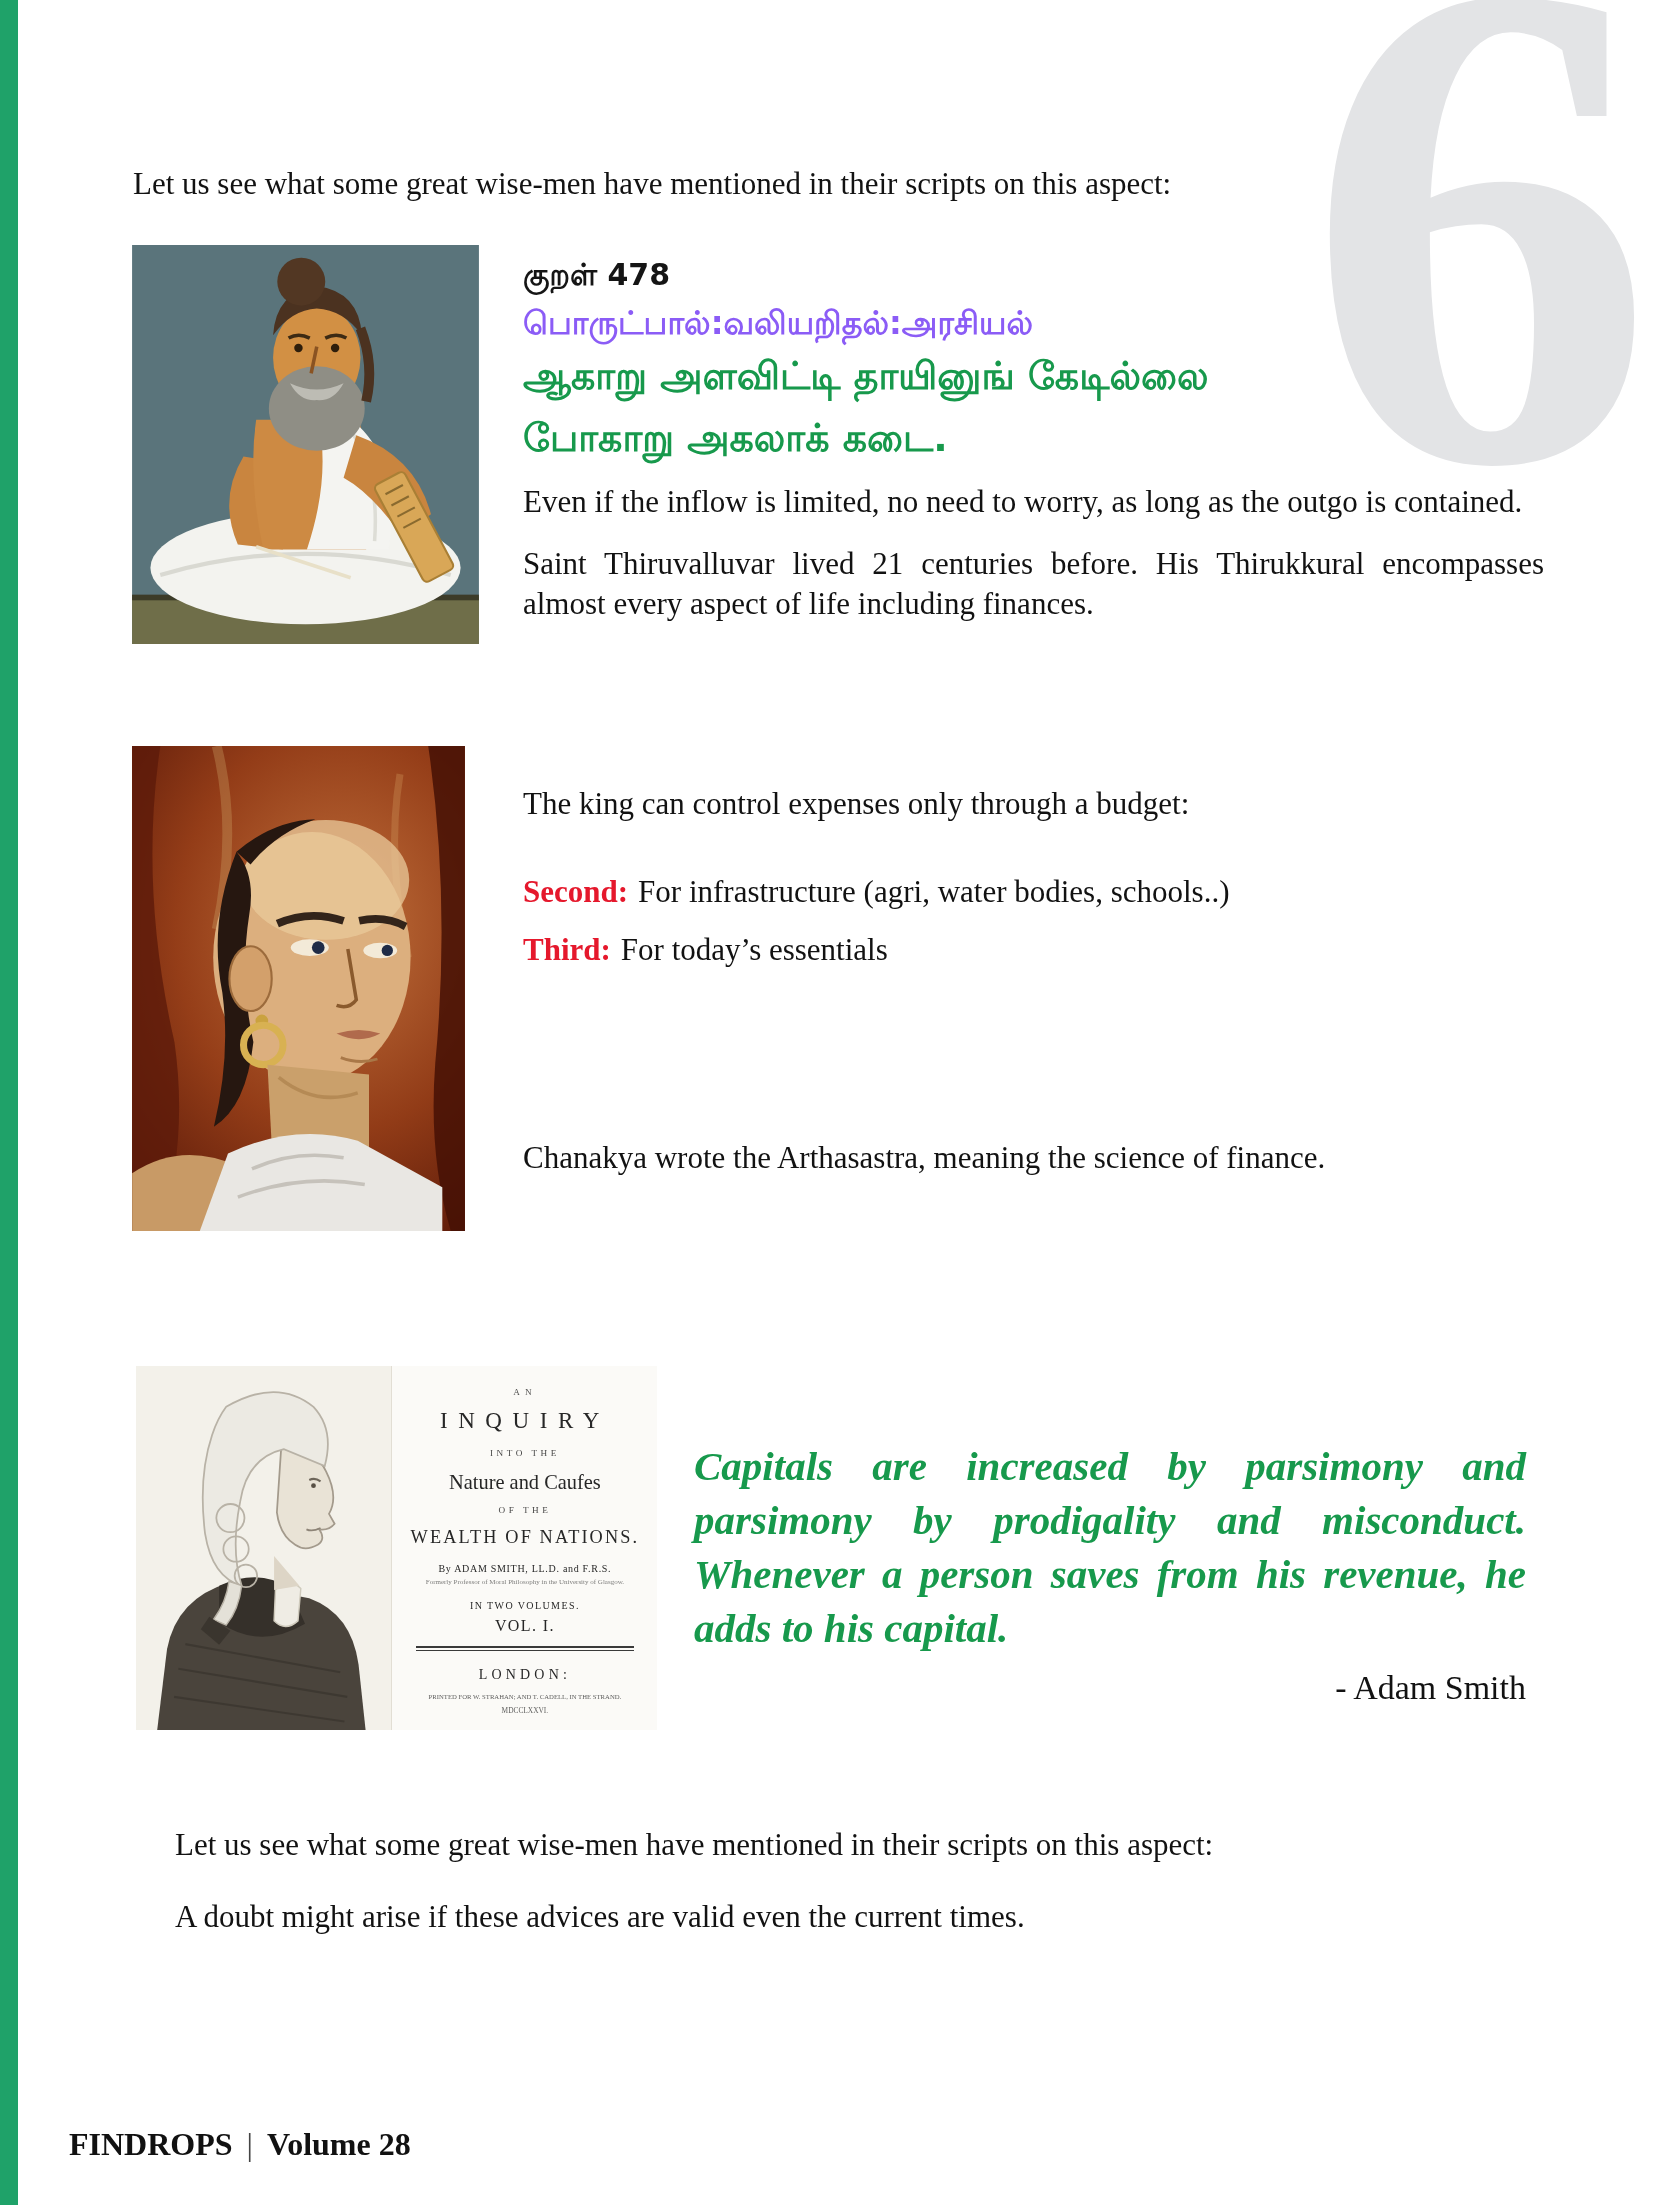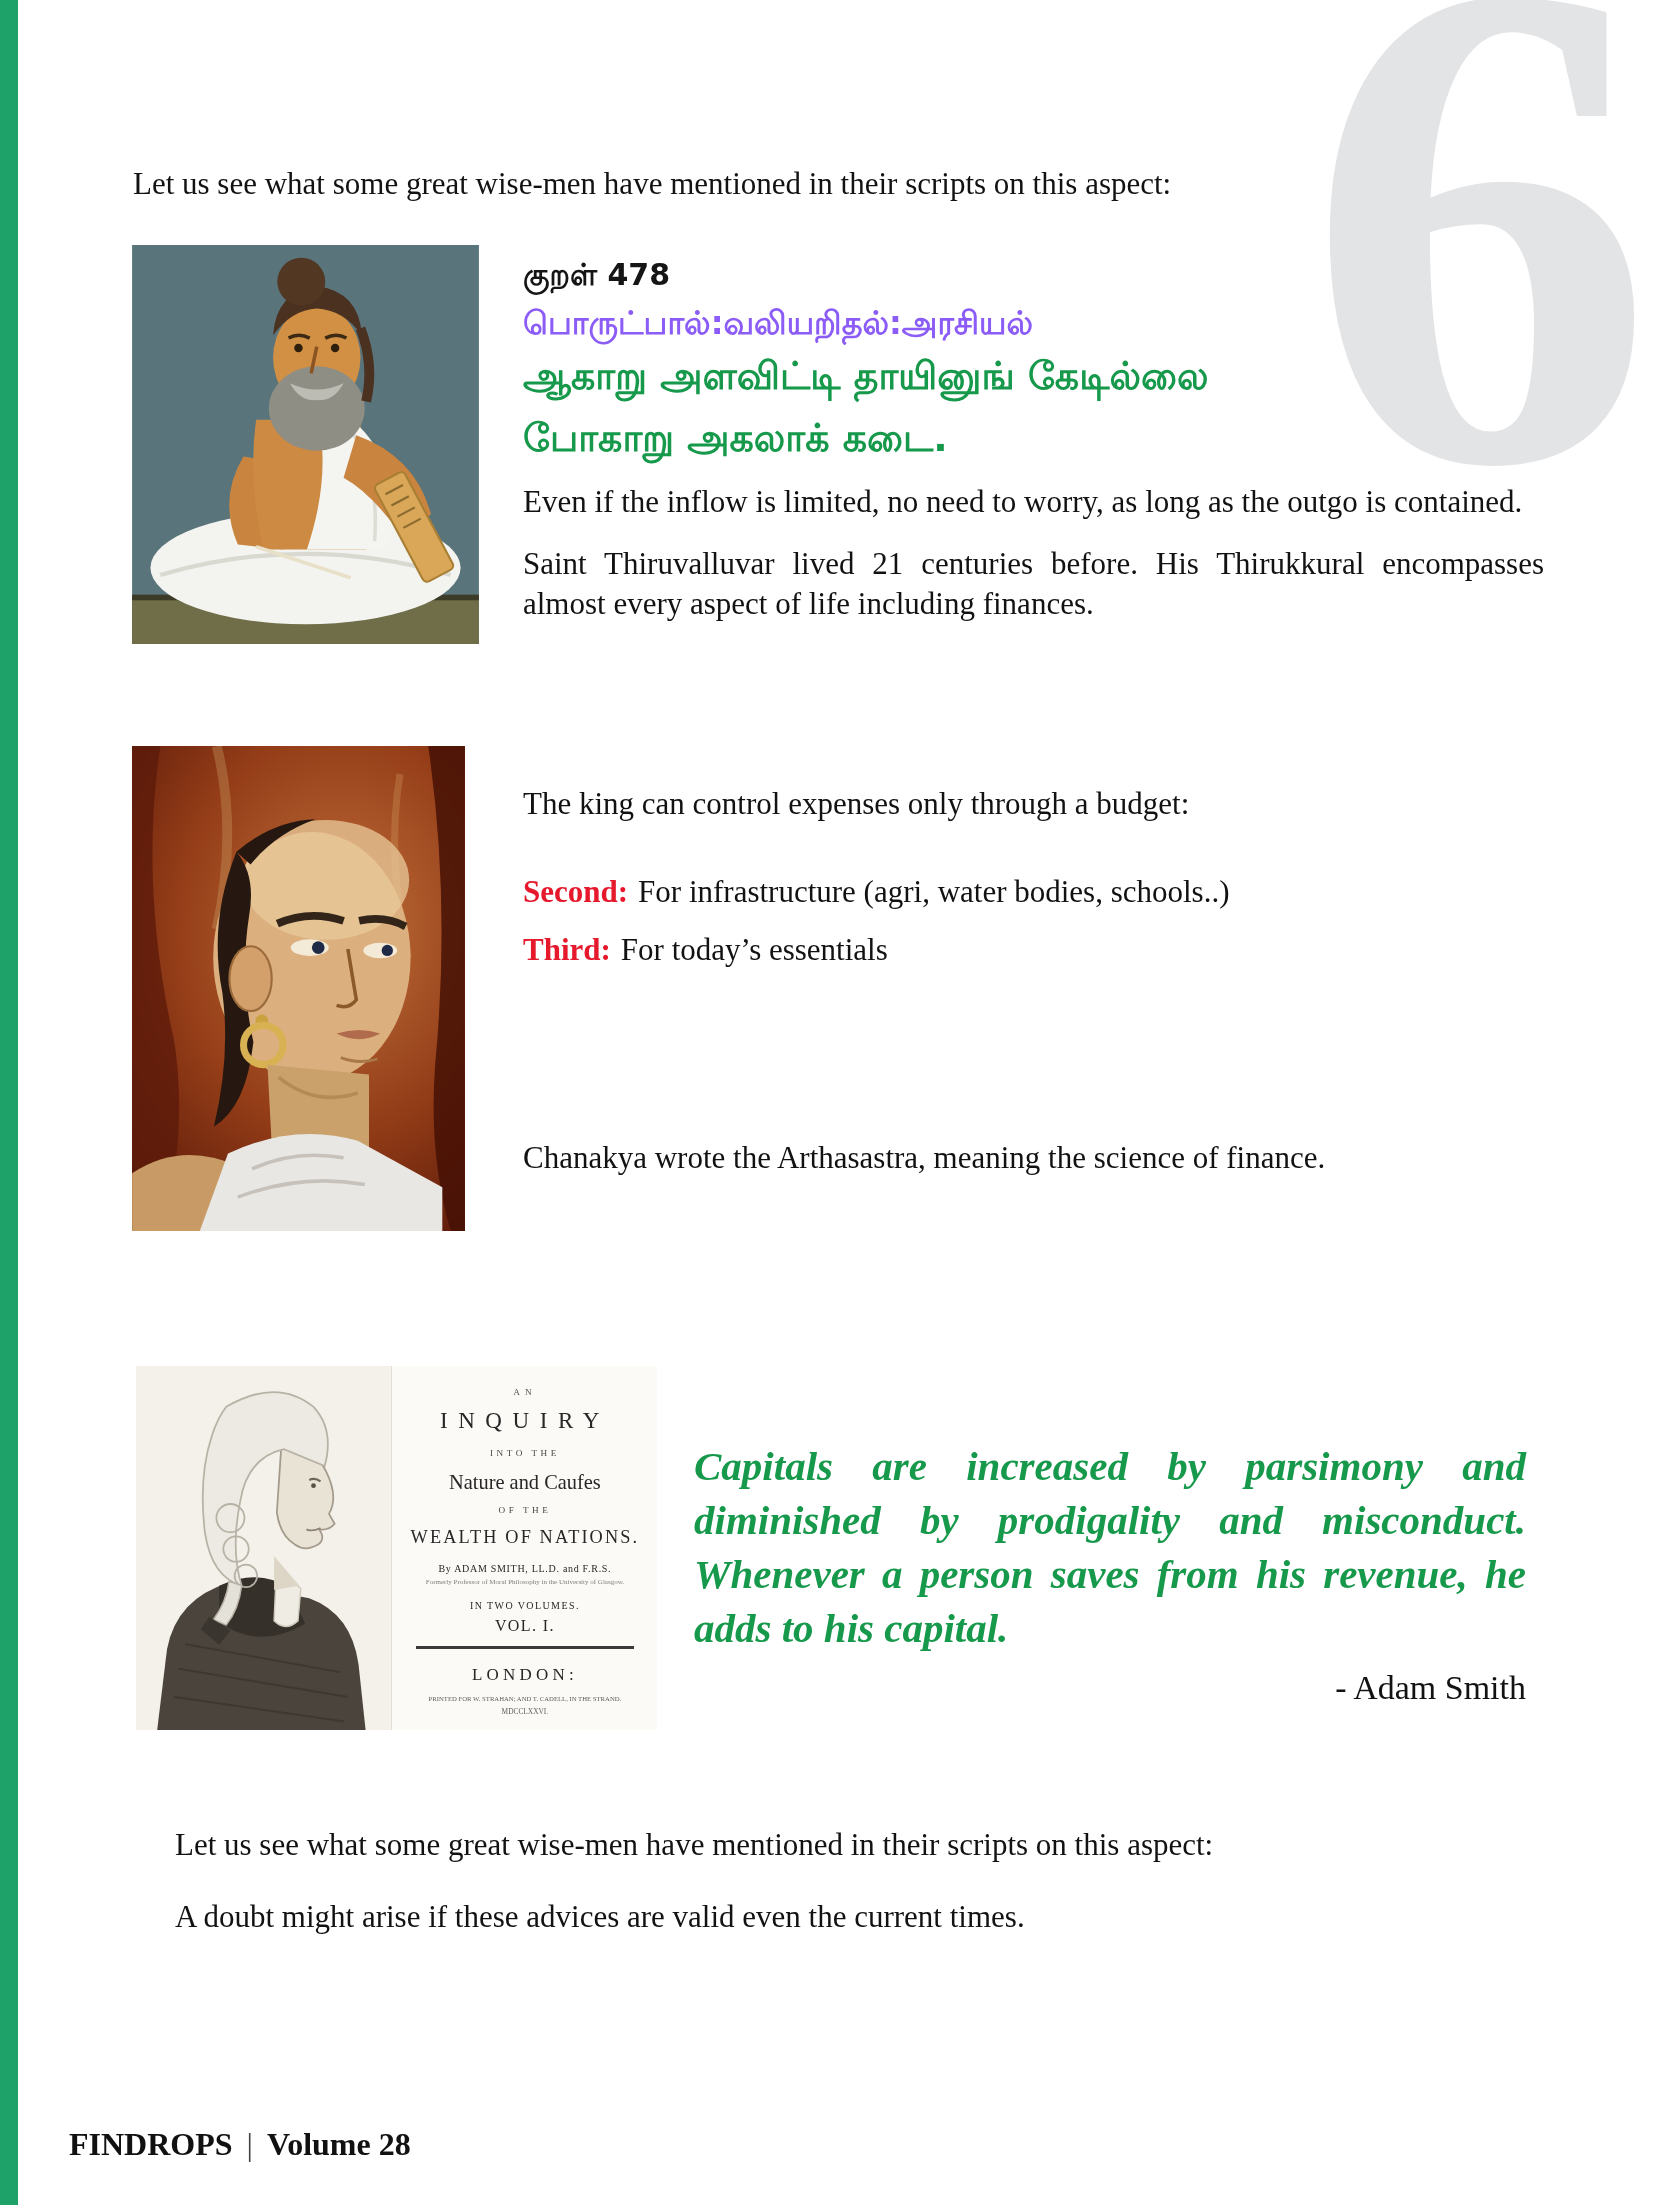"diminished by prodigality and" div.quote-line { text: diminished -> parsimony }
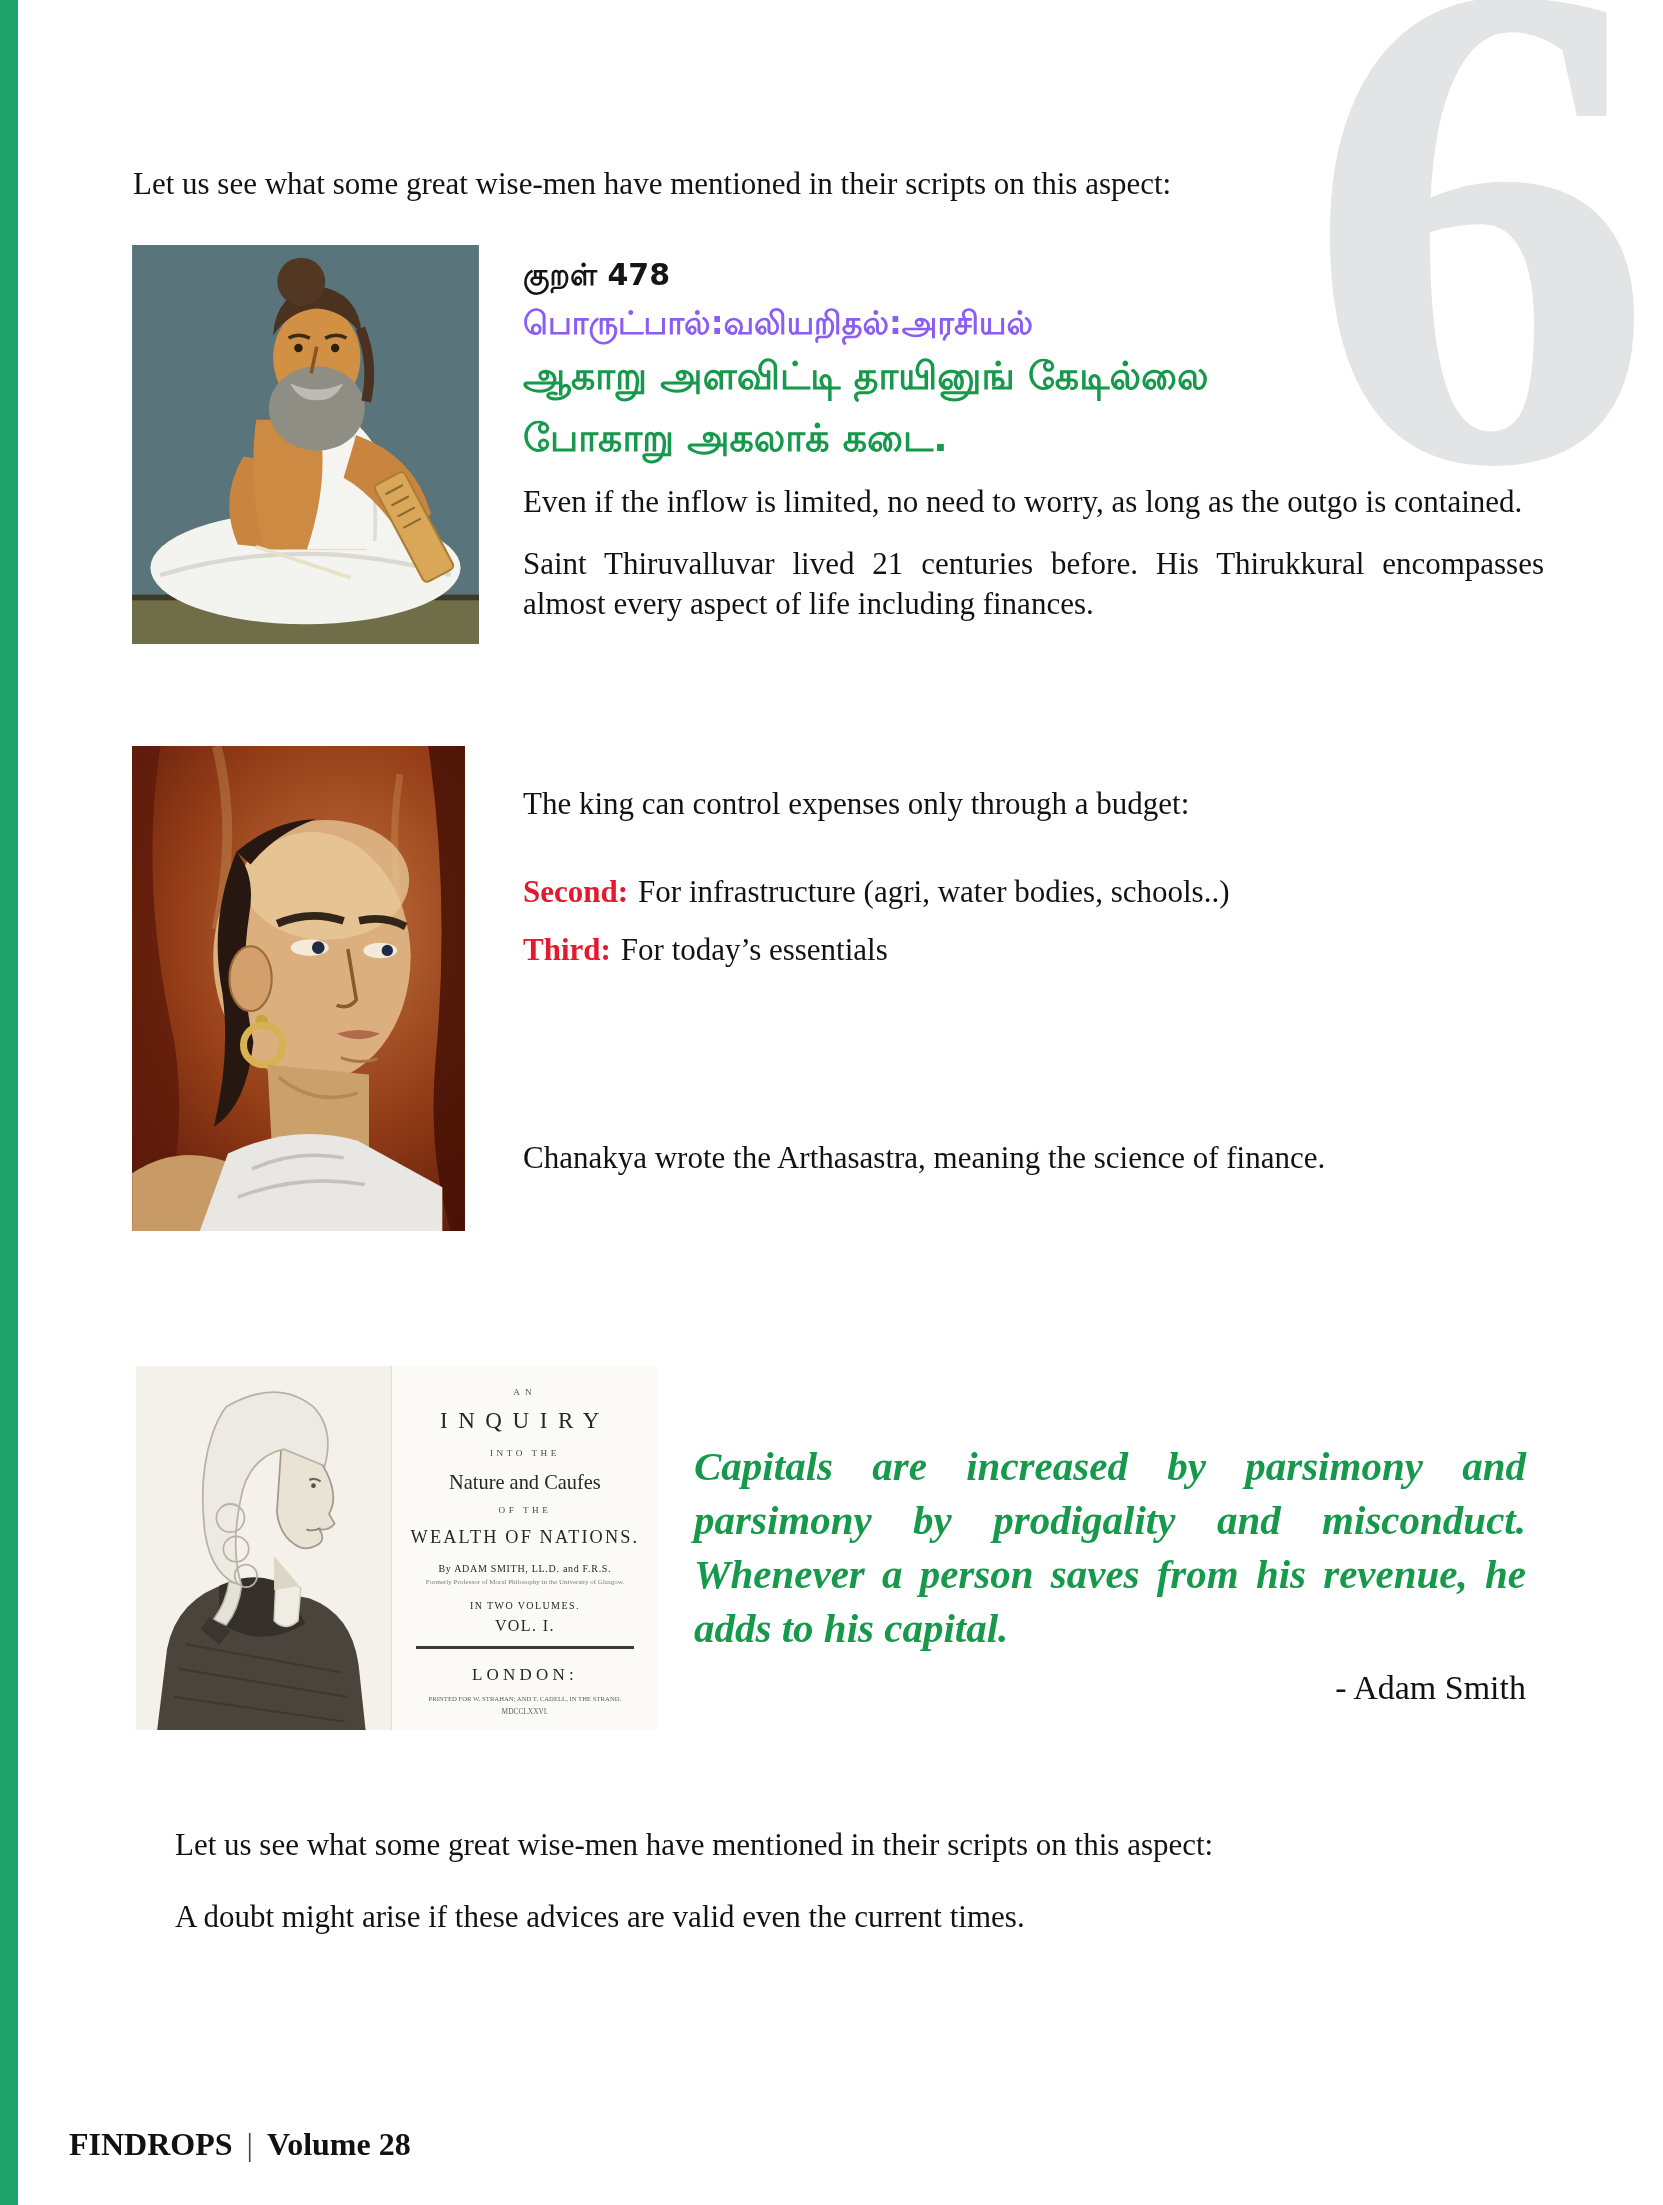"LONDON:" .tp-city { font-size: 17px -> 14px }
